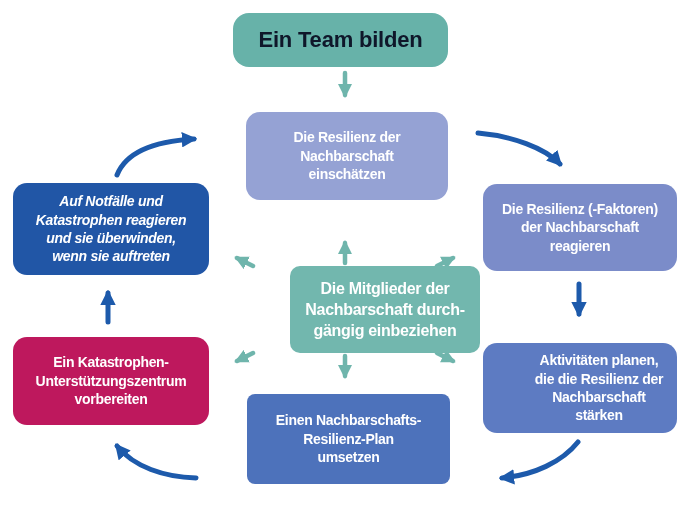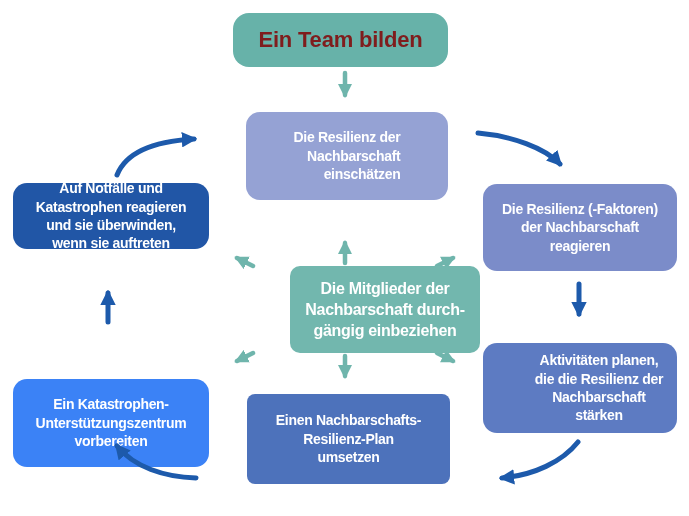"Ein Team bilden" div.node { color: #7f1d1d -> #0f172a }
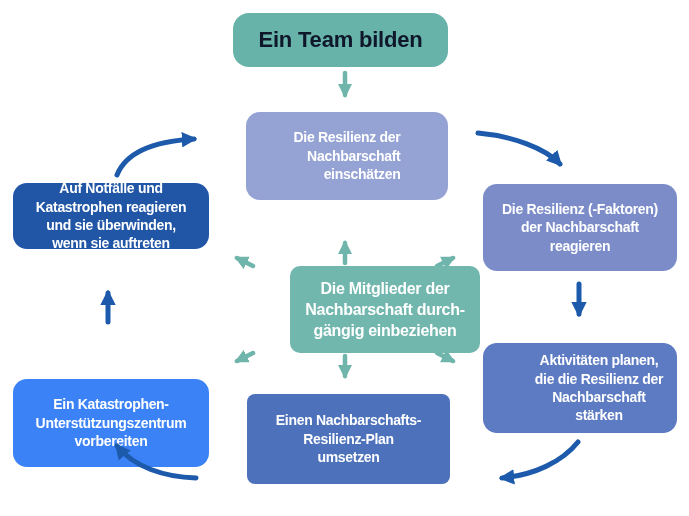"Die Resilienz der" .node-assess { text-align: right -> none }
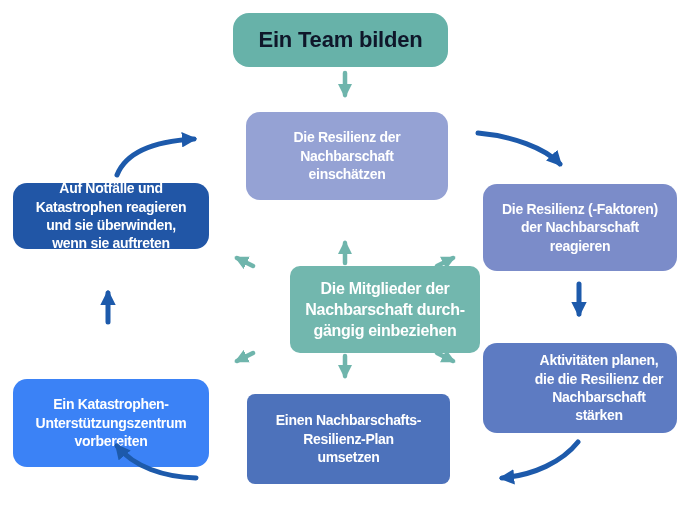"Auf Notfälle und" .node-respond { font-style: none -> italic; height: 66px -> 92px }
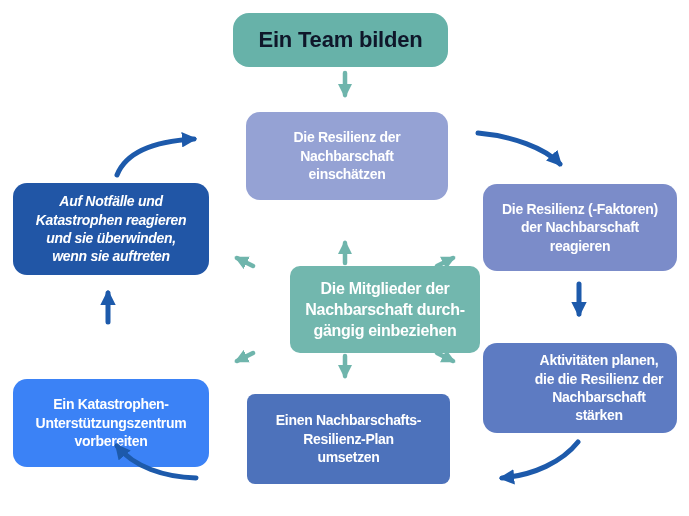"Ein Katastrophen-" div.node { background-color: #3b82f6 -> #be185d; margin-top: 42px -> none }
